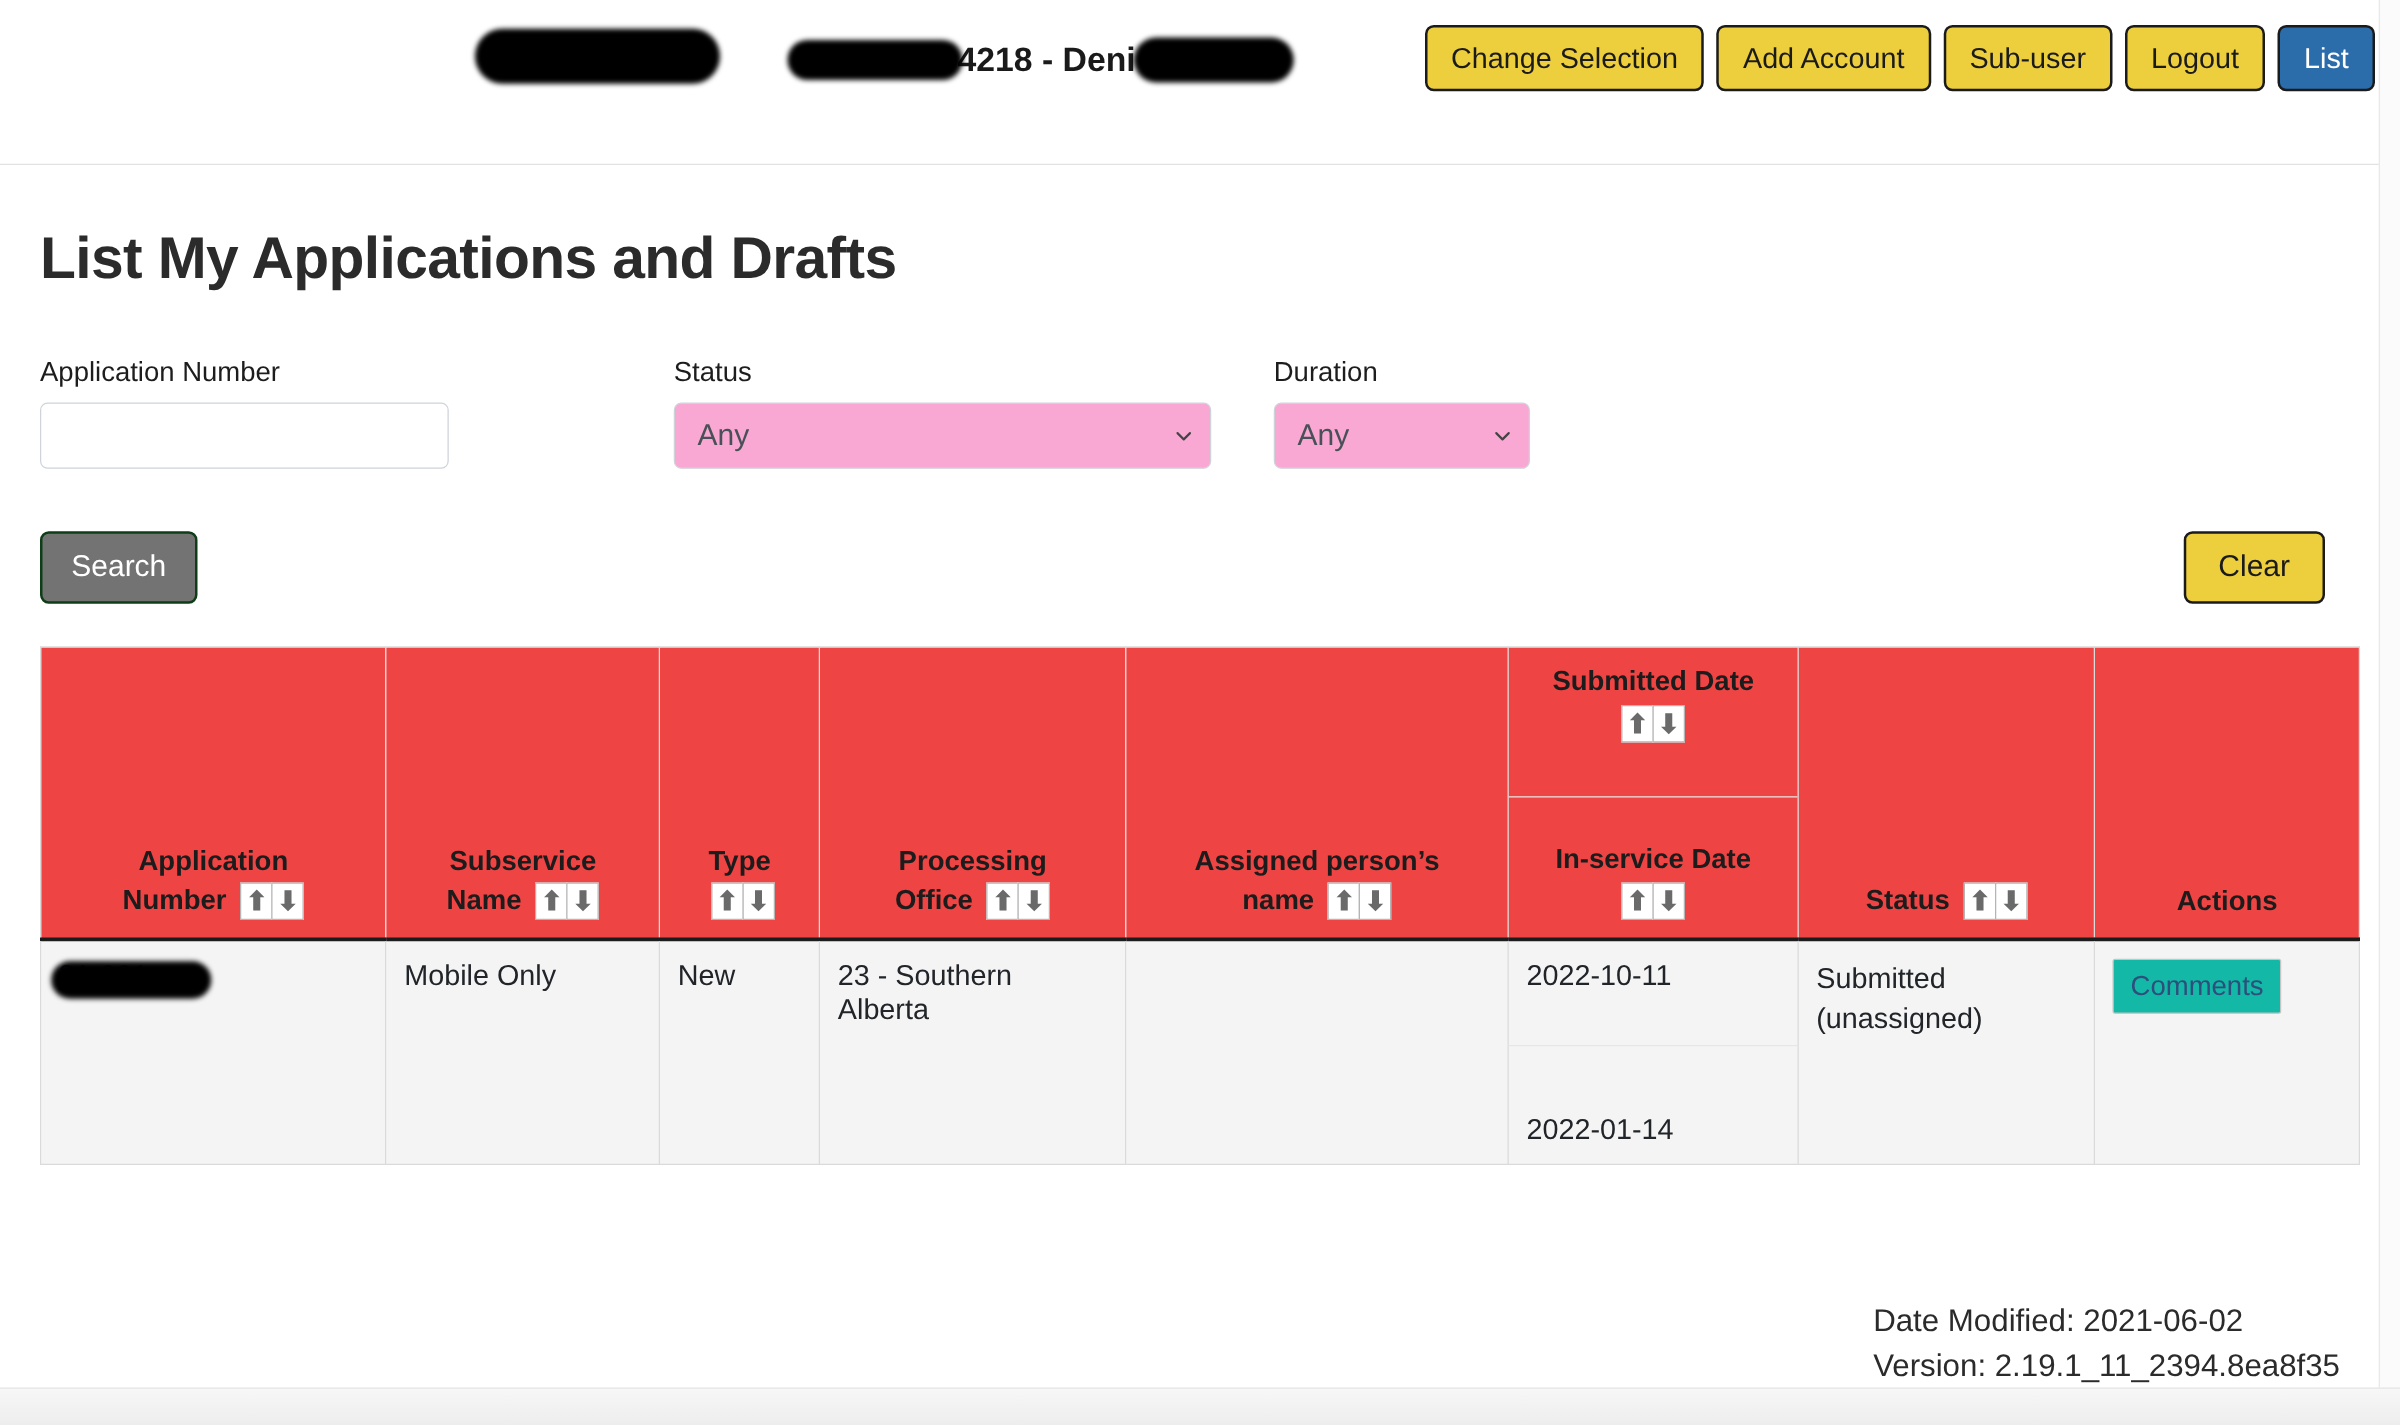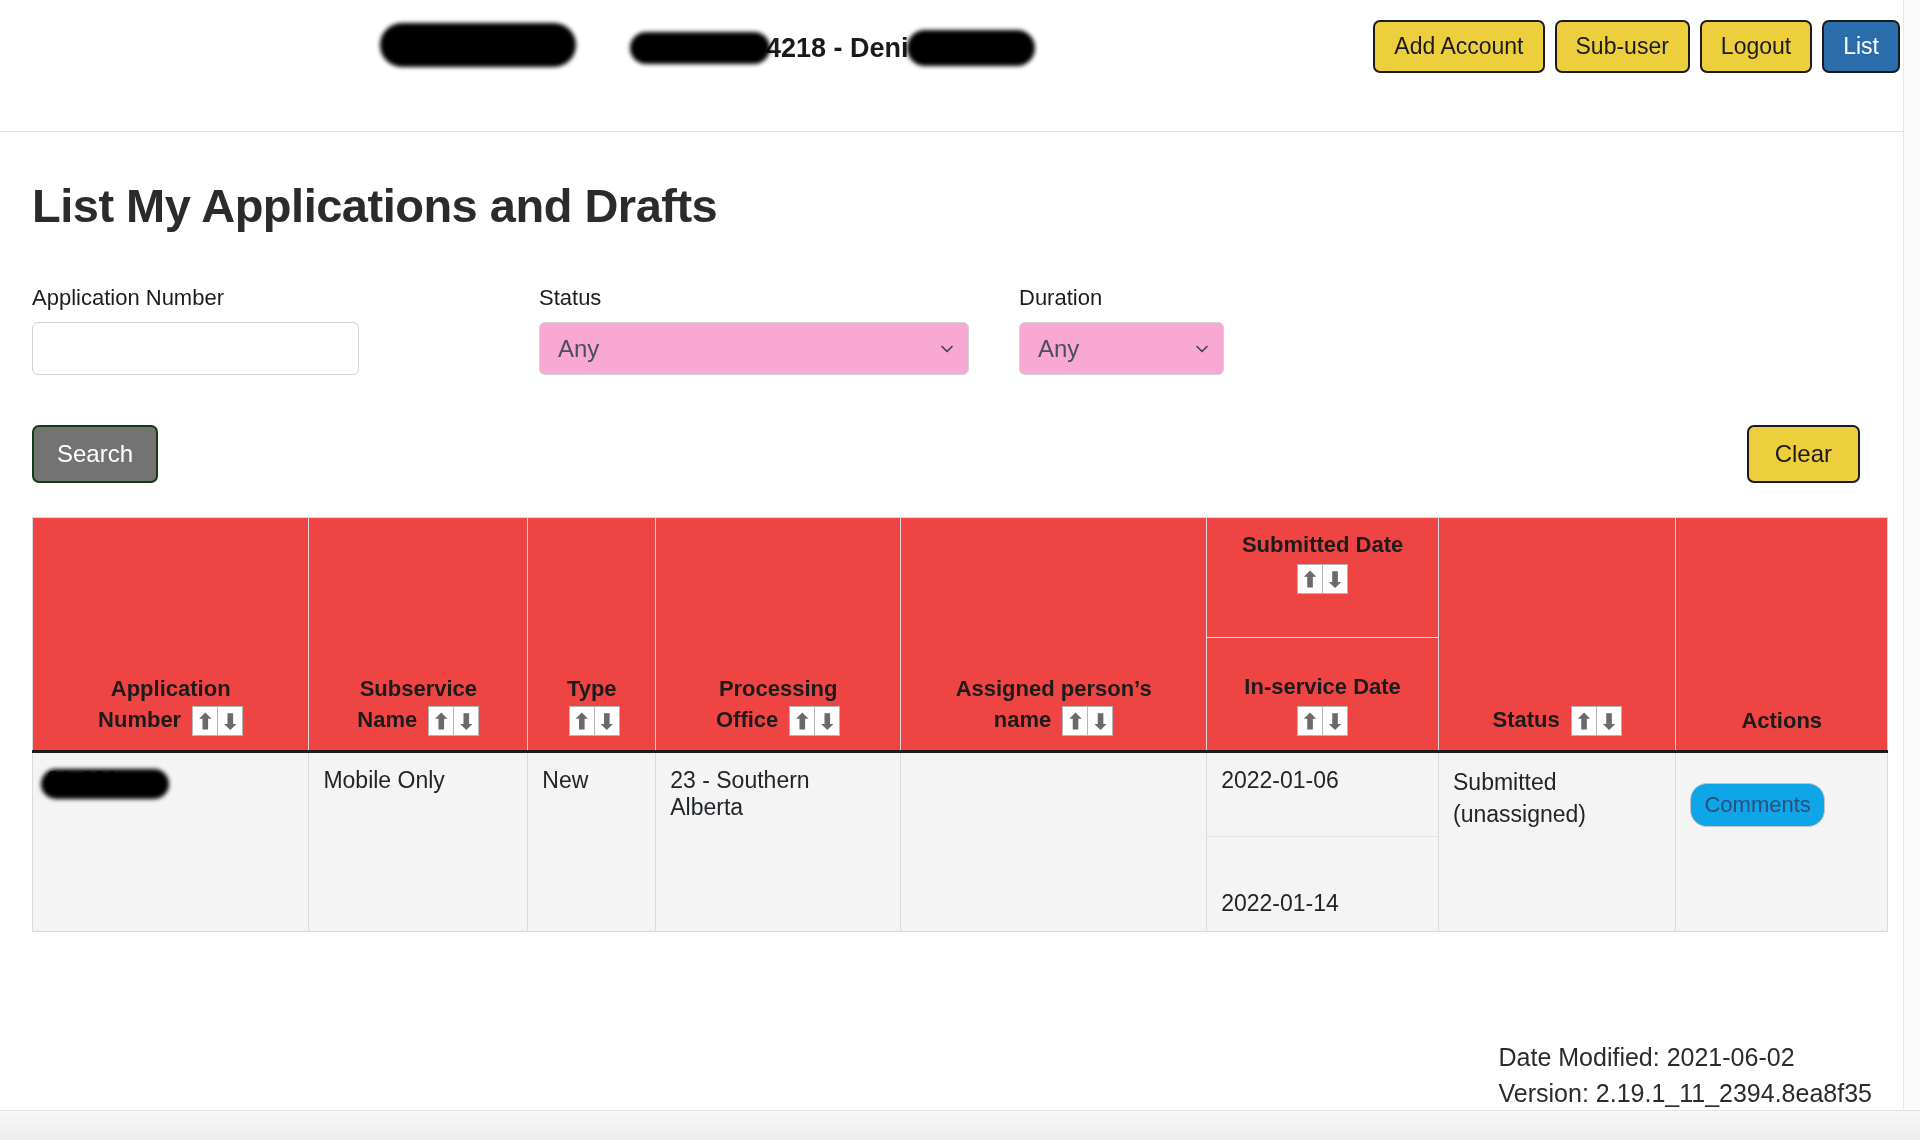"Change Selection" button.btn { html: none -> <button>Change Selection</button> }
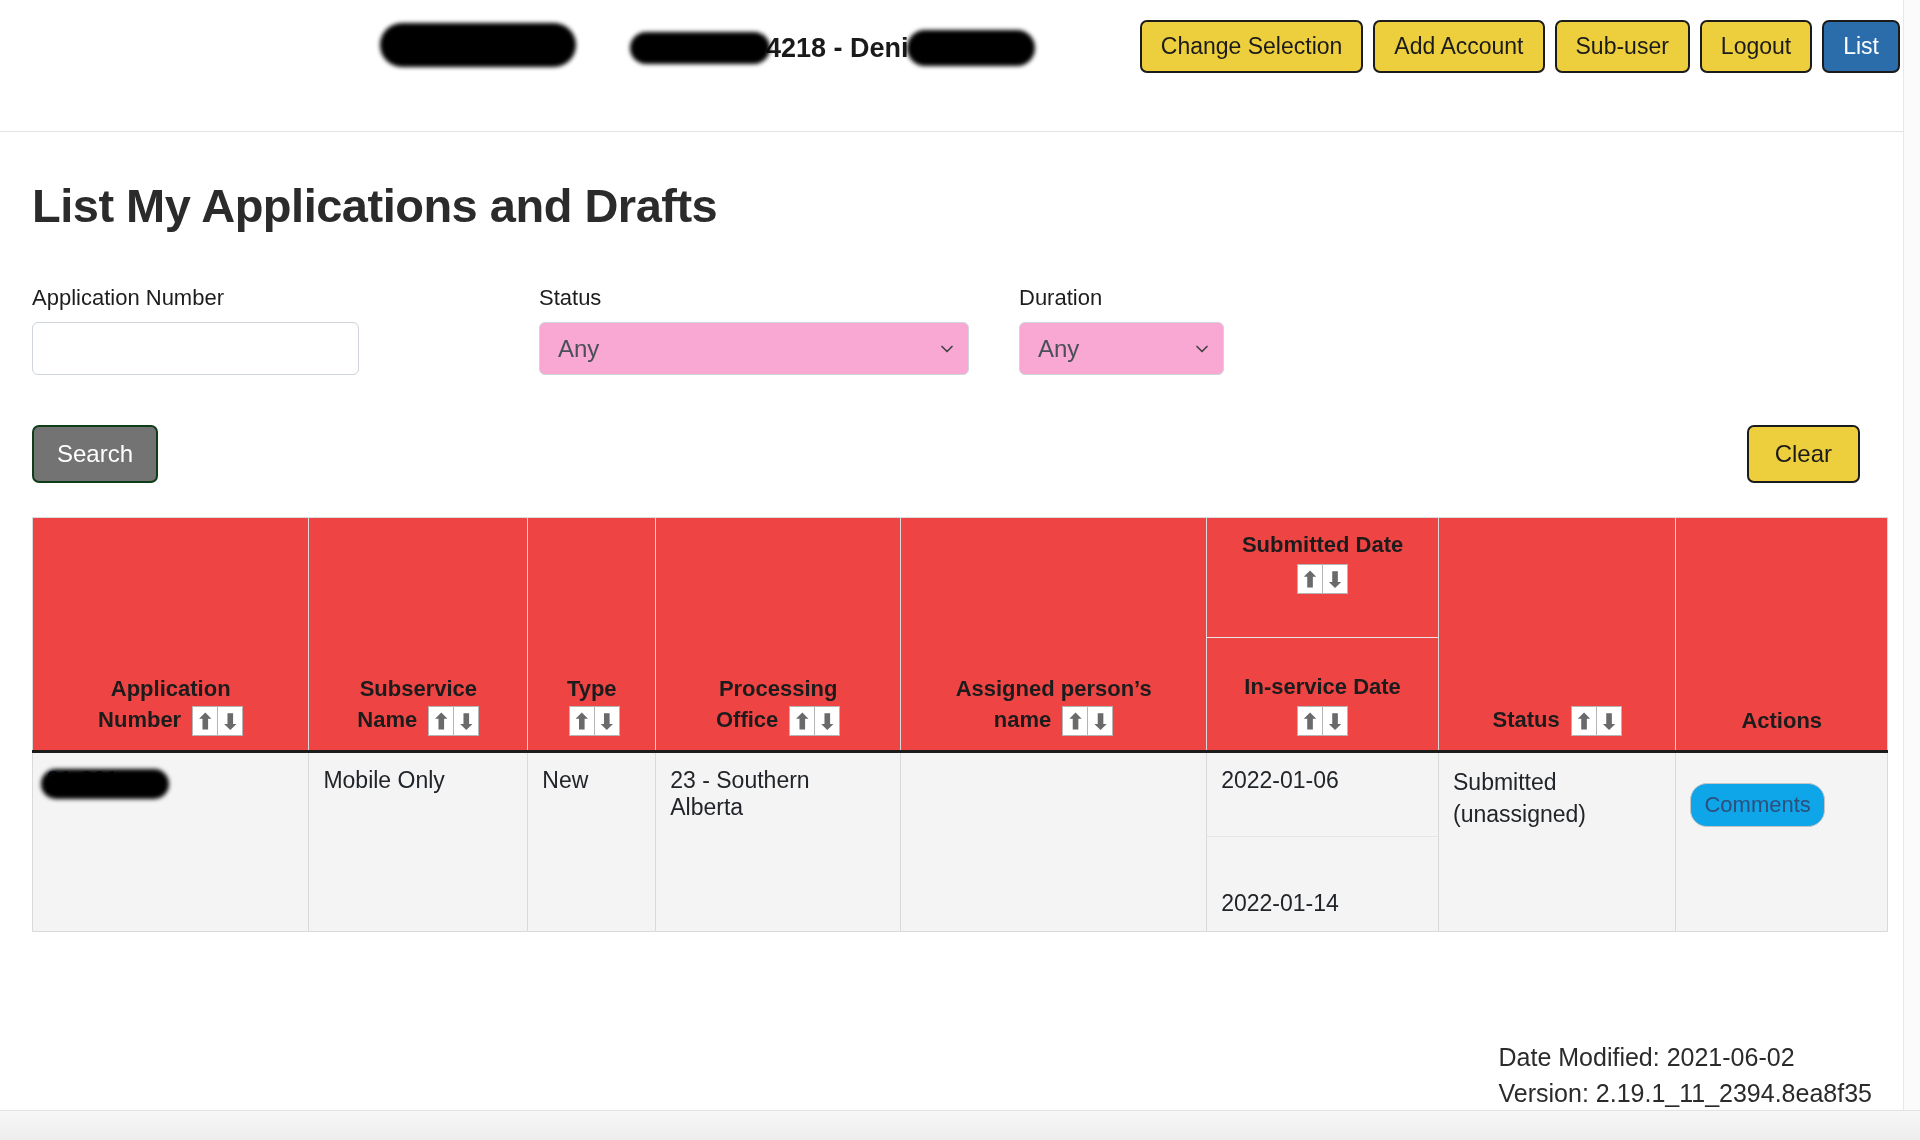"2022-01-06" div.dc-top { text: 2022-01-06 -> 2022-10-11 }
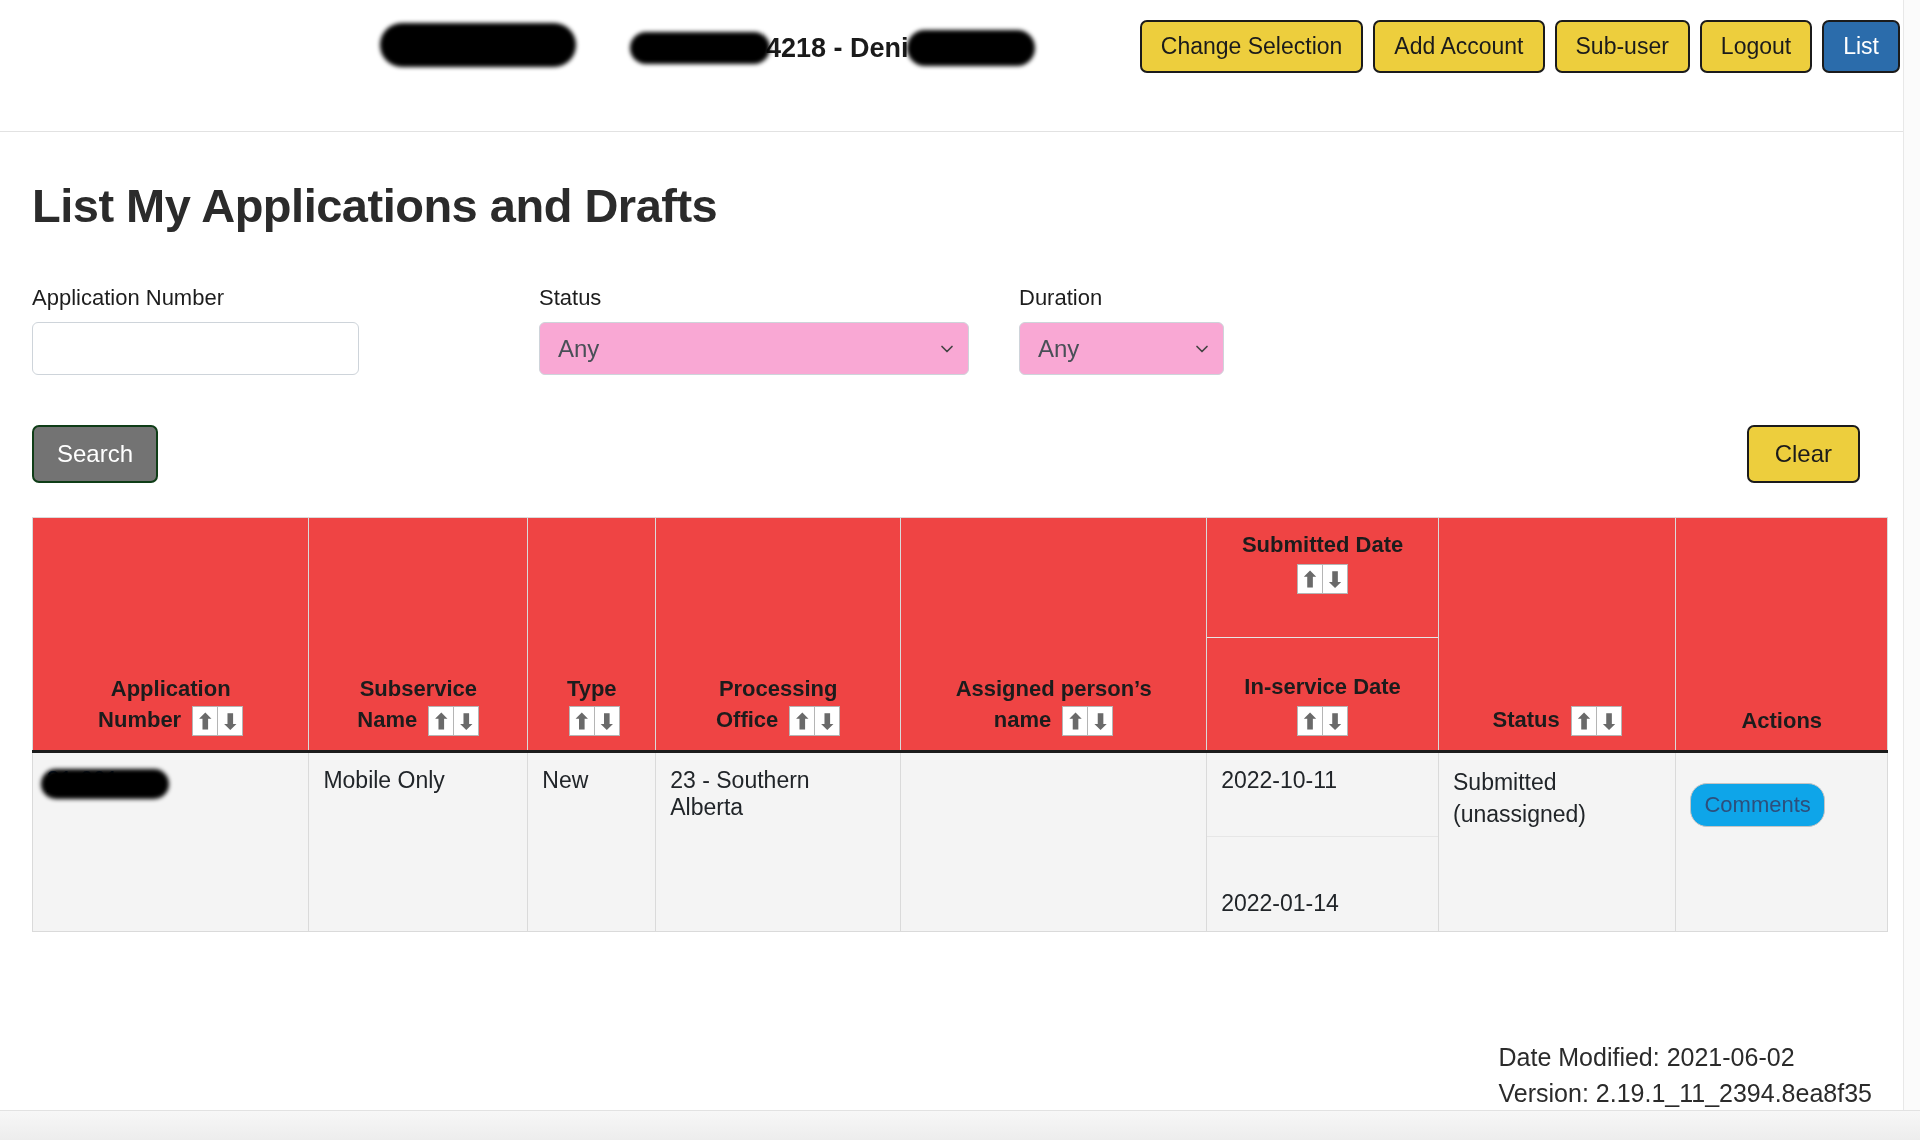"Comments" .btn-comments { background: #0ea5e9 -> #14b8a6; border-radius: 17px -> 2px; margin-top: 16px -> none }
